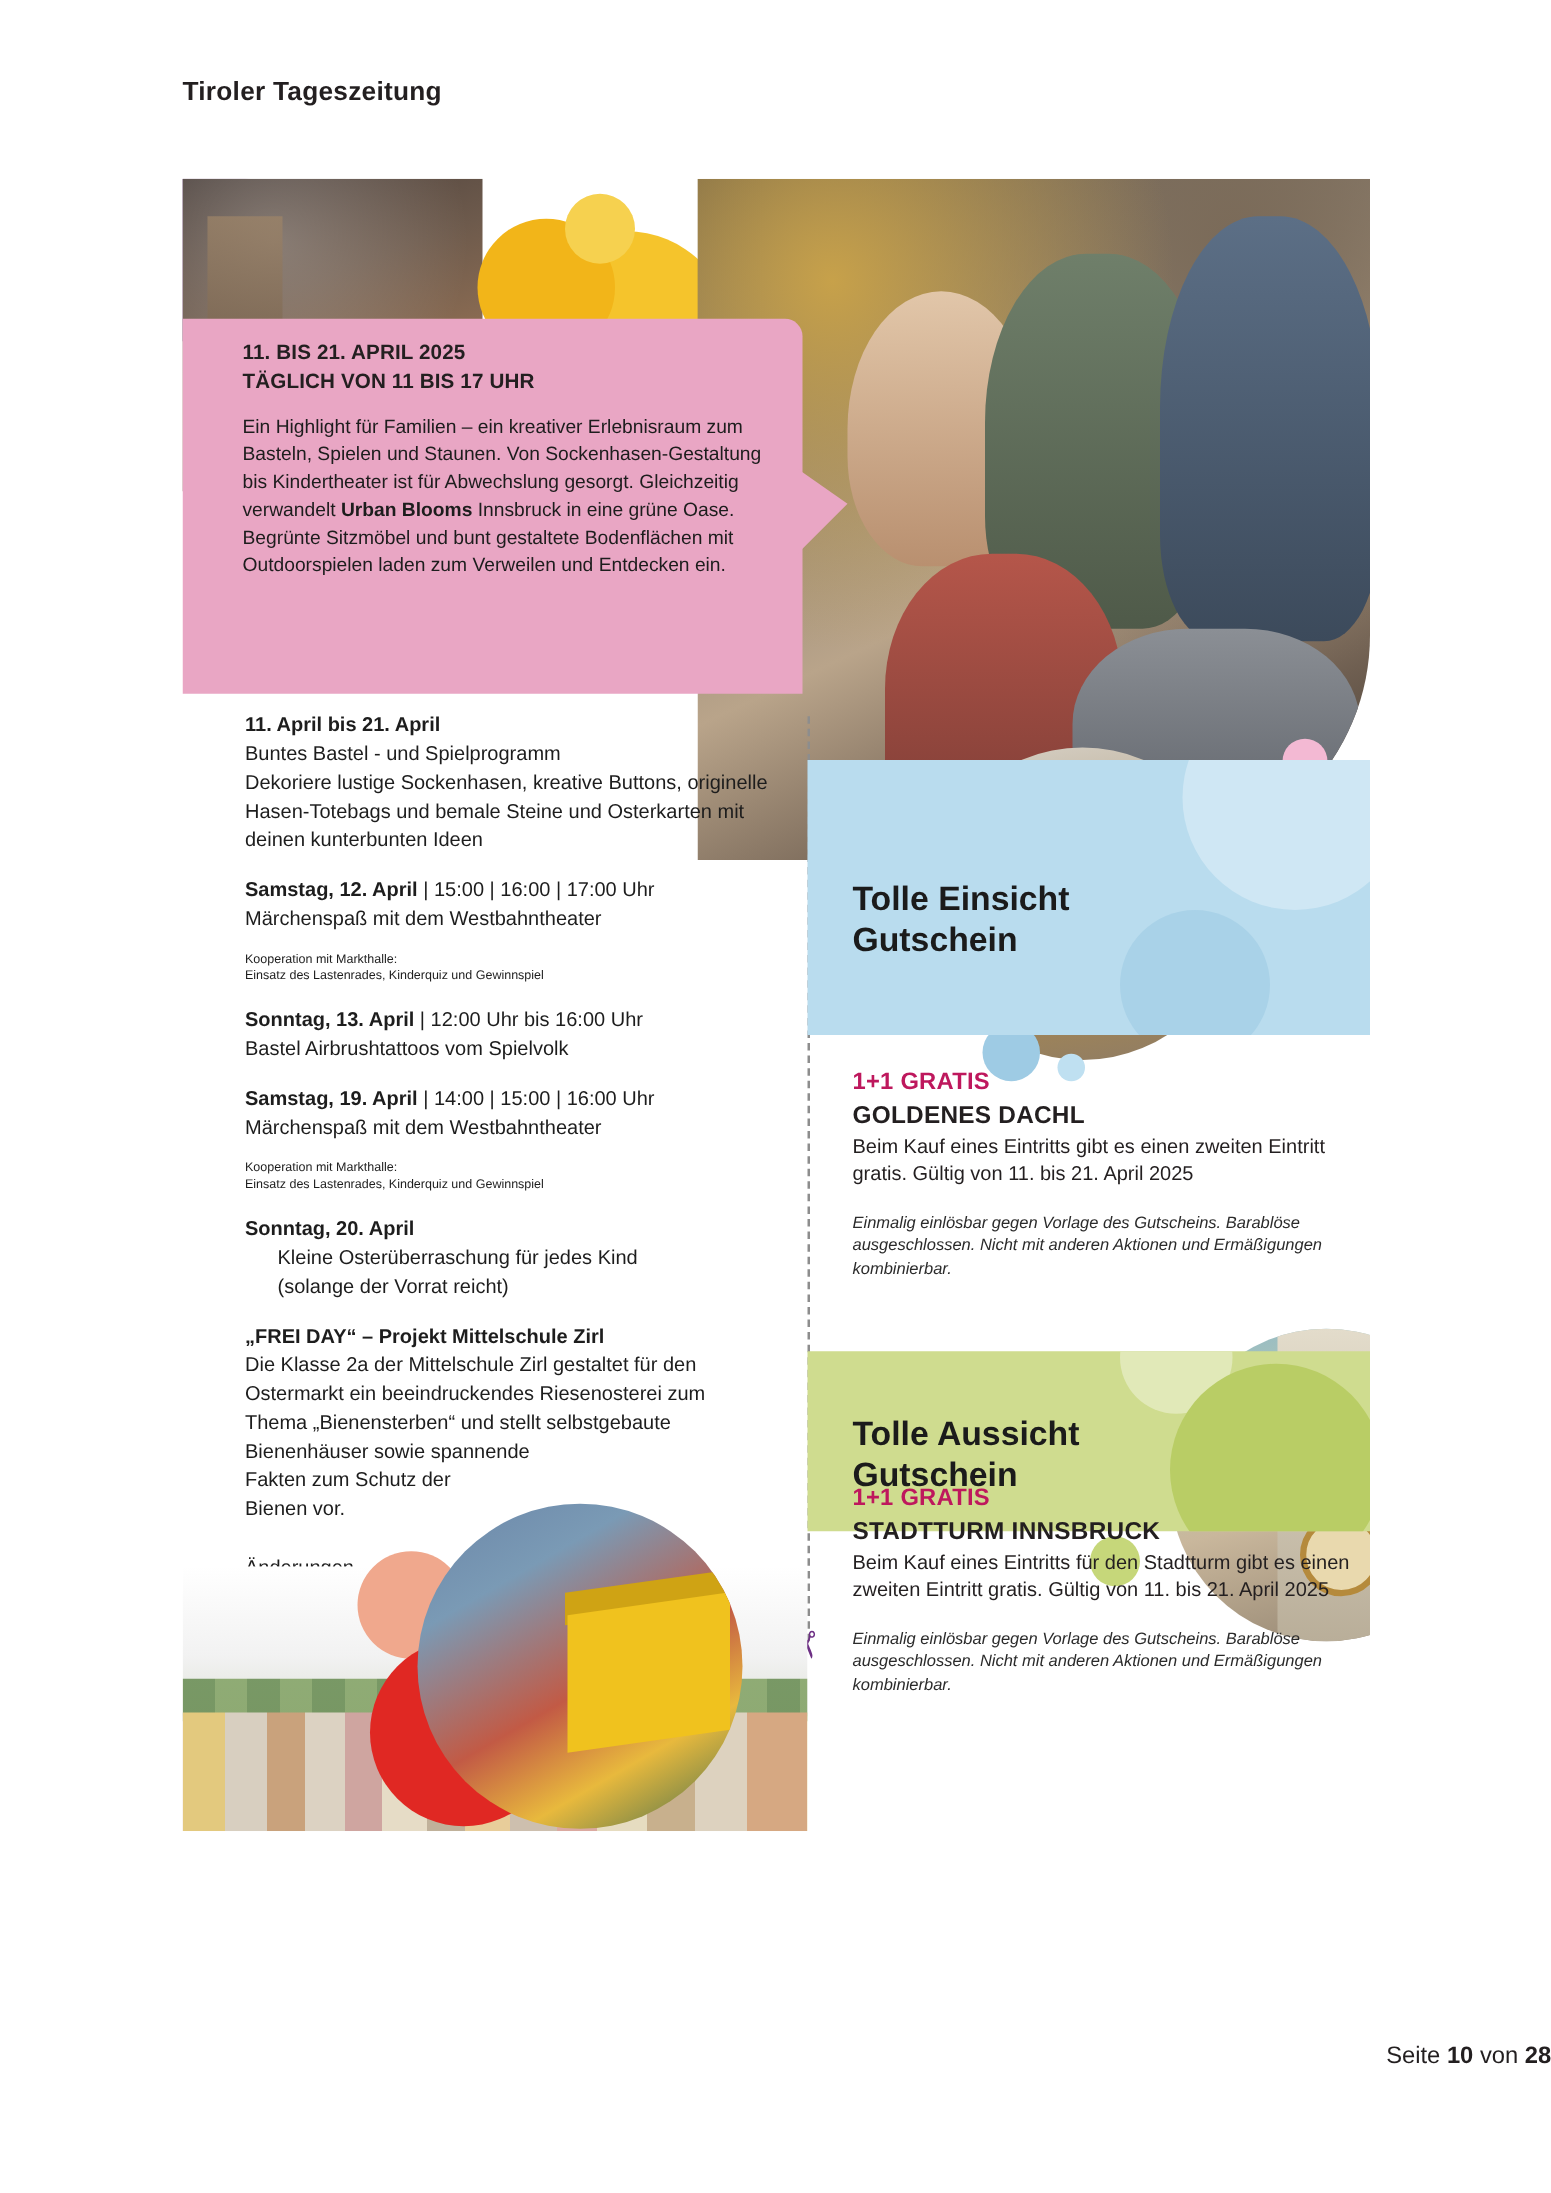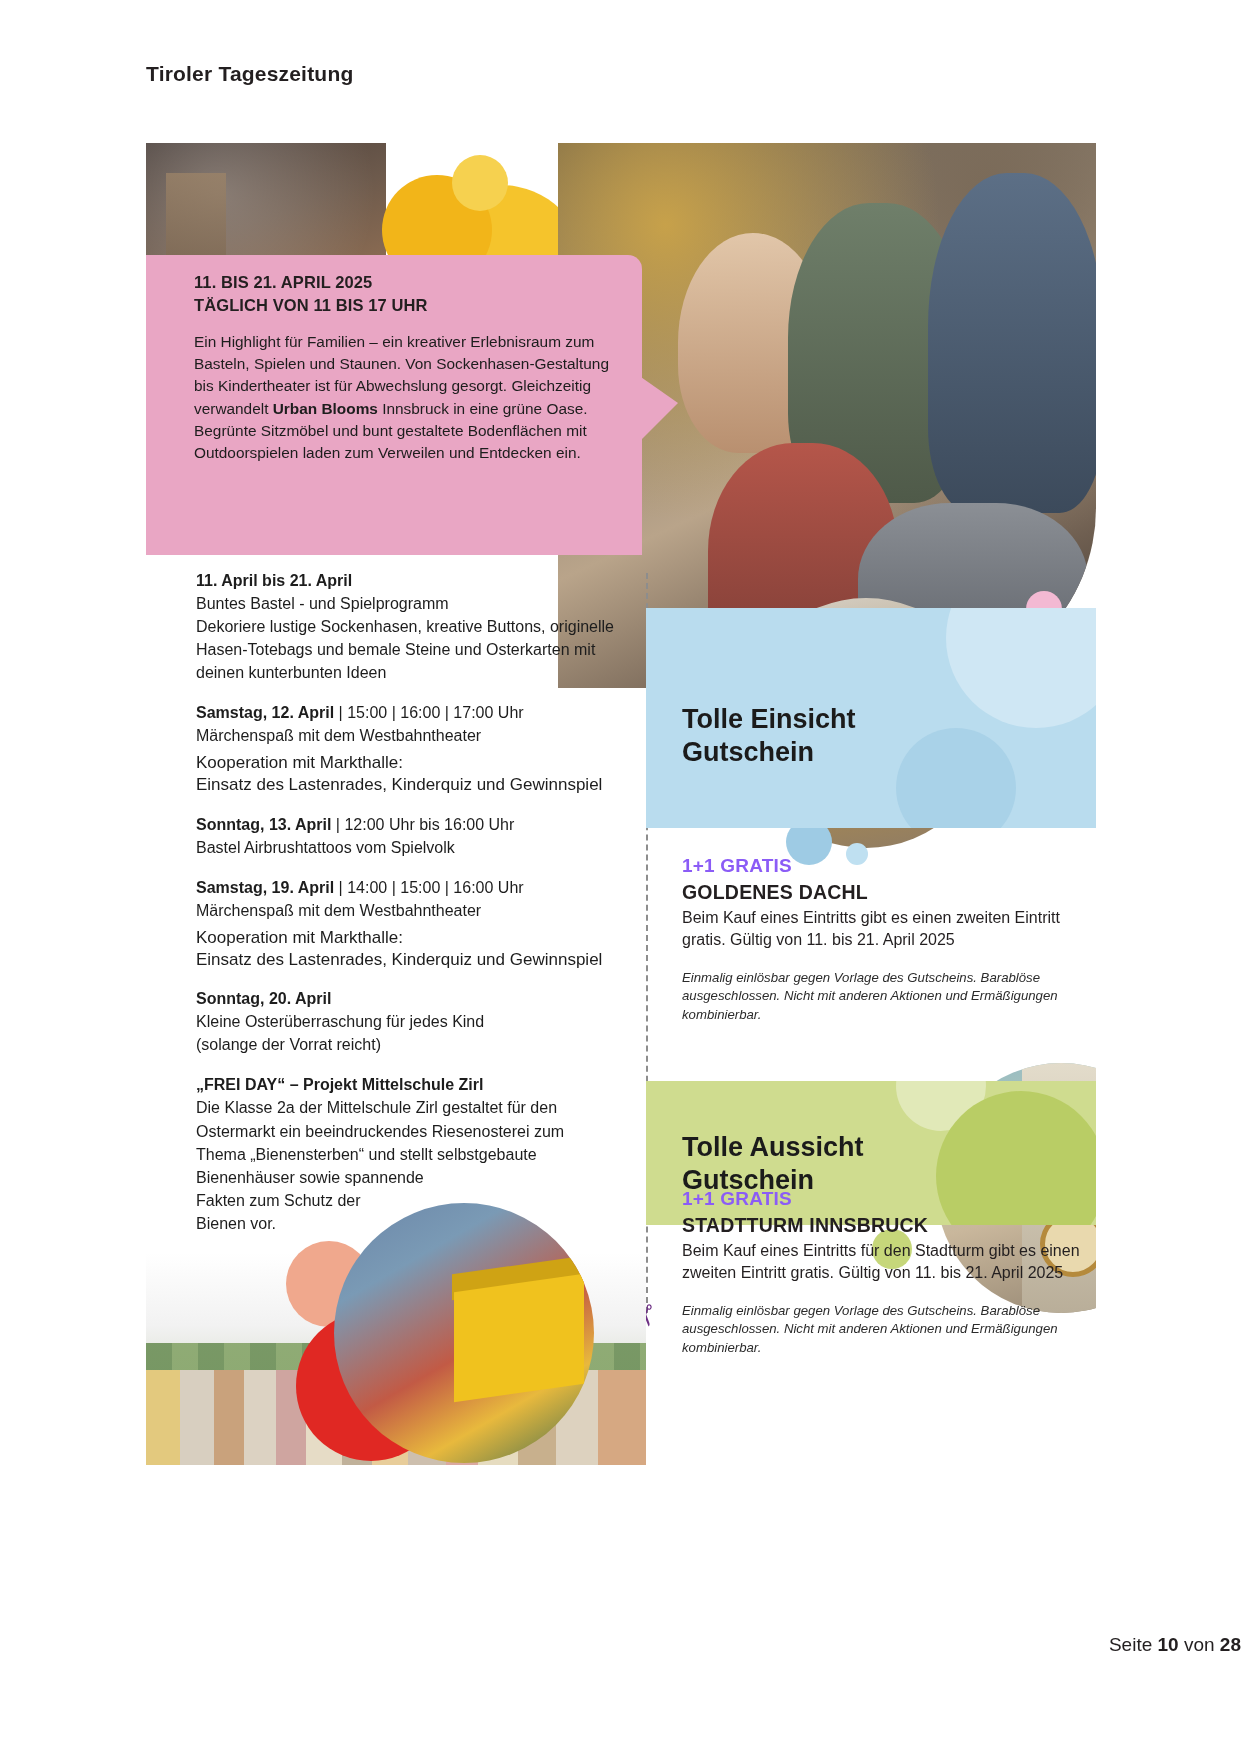"Kooperation mit Markthalle:" .program .small { font-size: 17px -> 10px; margin-top: 5px -> 15px }
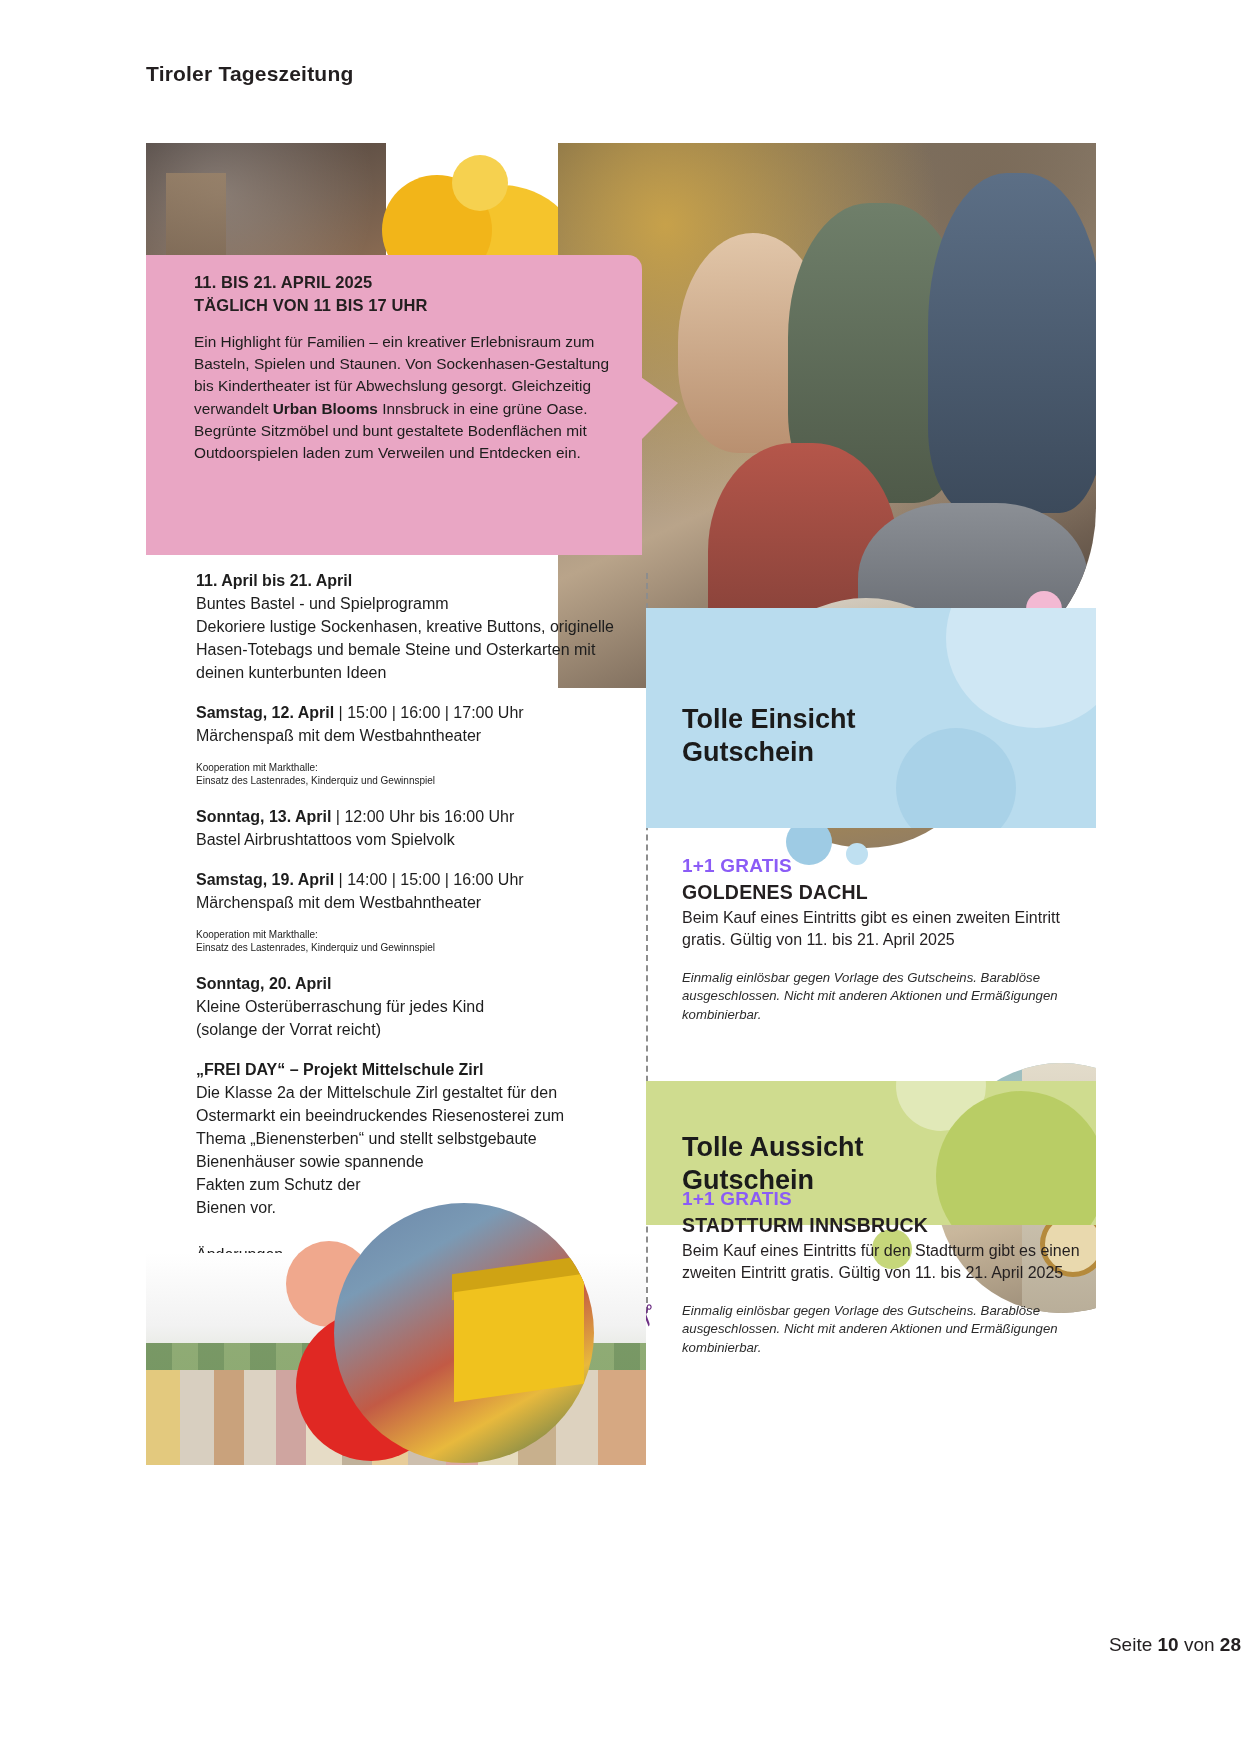"1+1 GRATIS" .vb-gratis { color: #8b5cf6 -> #be185d }
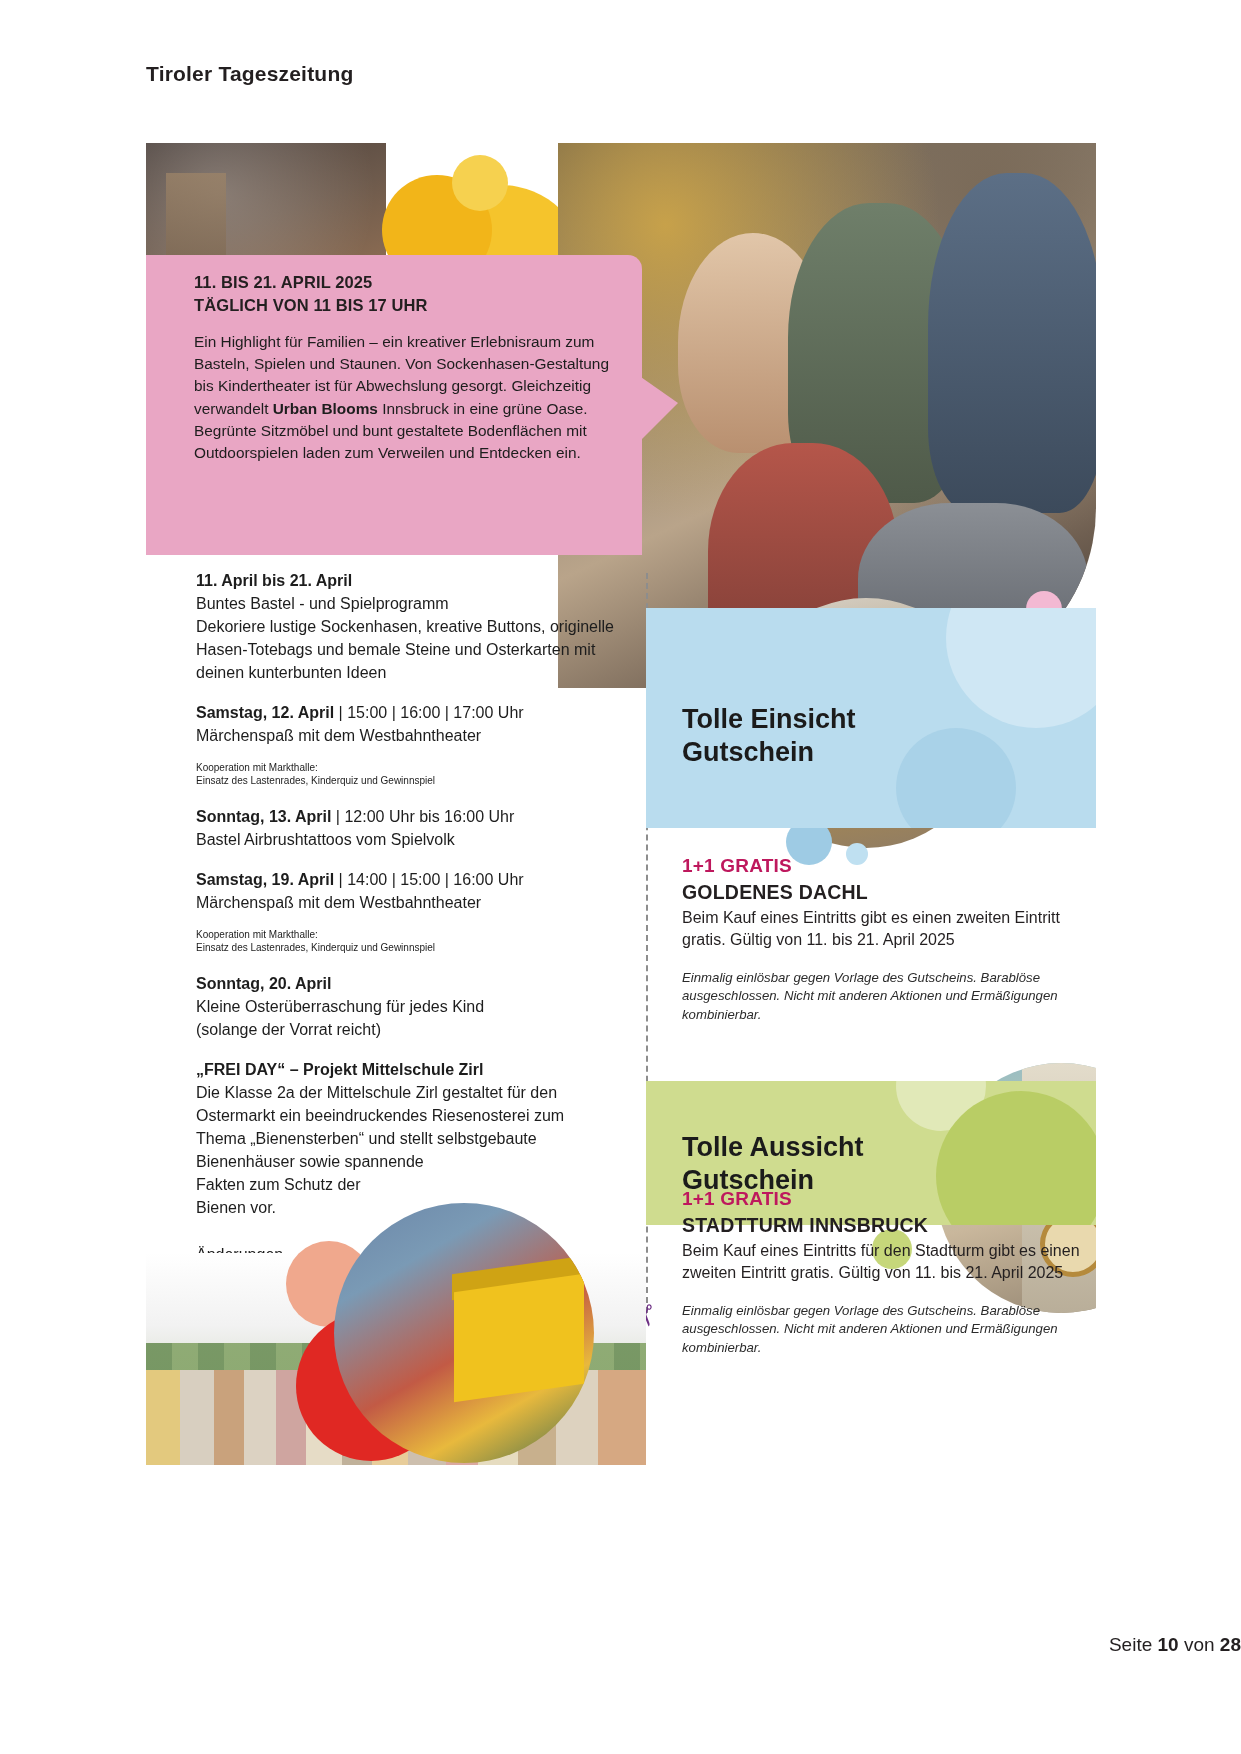"Kleine Osterüberraschung für jedes Kind" div { margin-left: none -> 26px }
